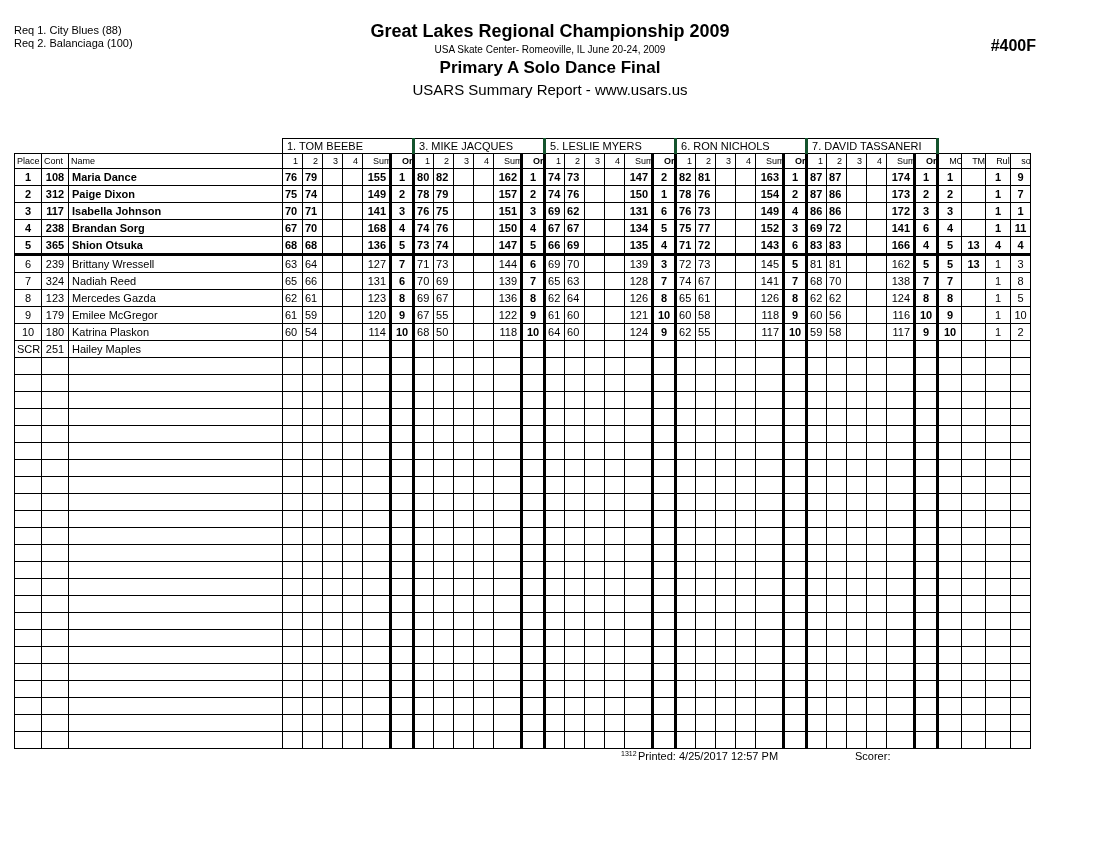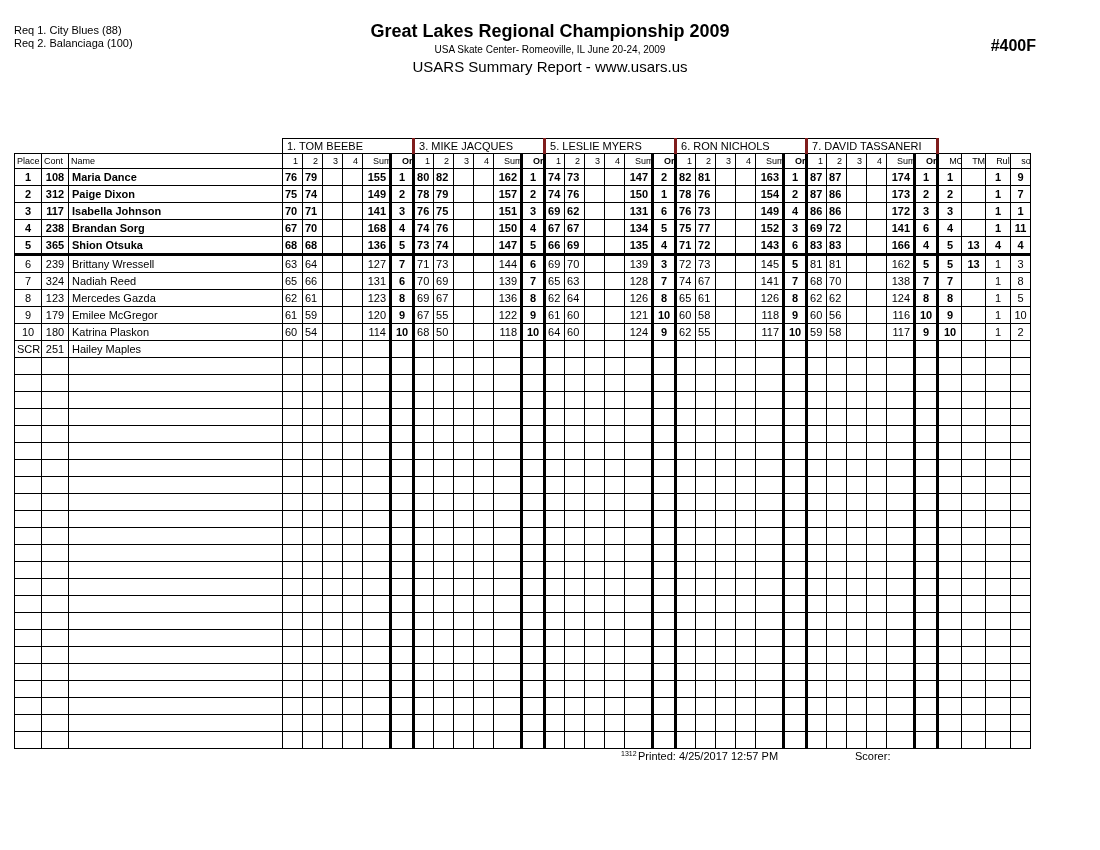"Primary A Solo Dance Final" div.title-event { html: none -> <div>Primary A Solo Dance Final</div> }
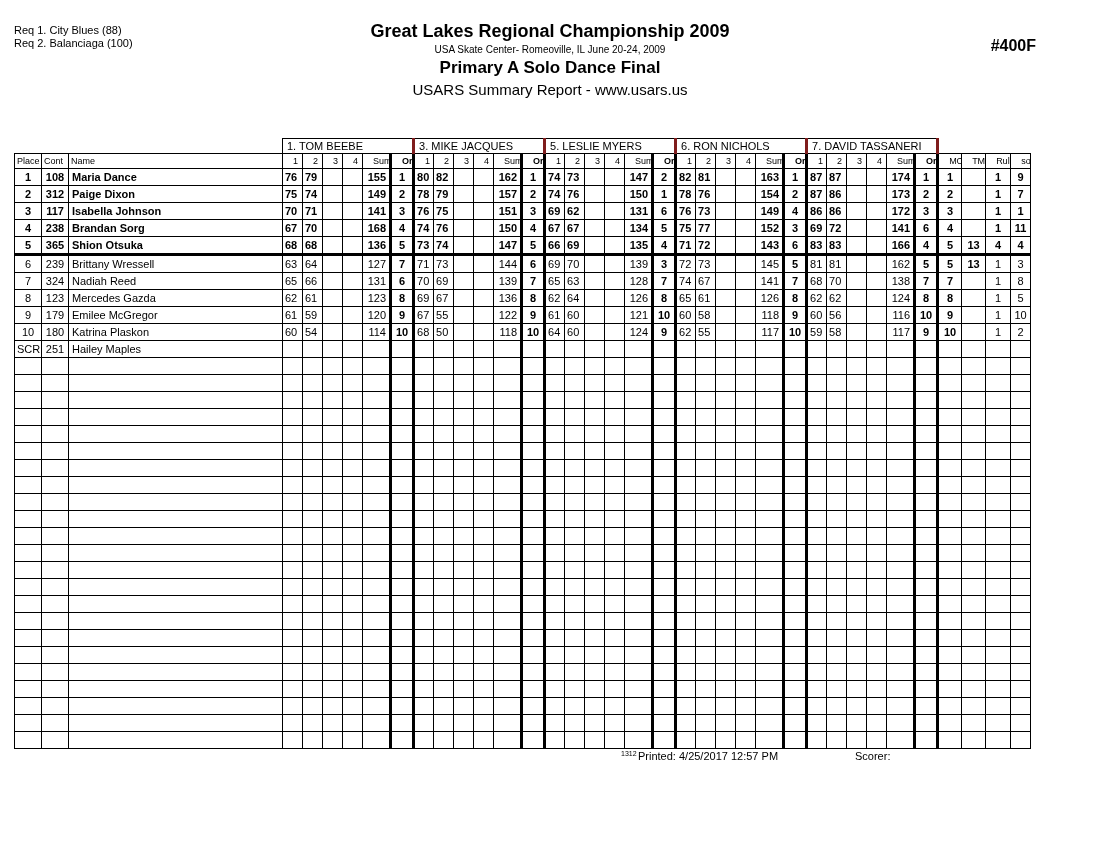"1. TOM BEEBE" td.jh { border-right: 3px solid #7f1d1d -> 3px solid #14532d }
